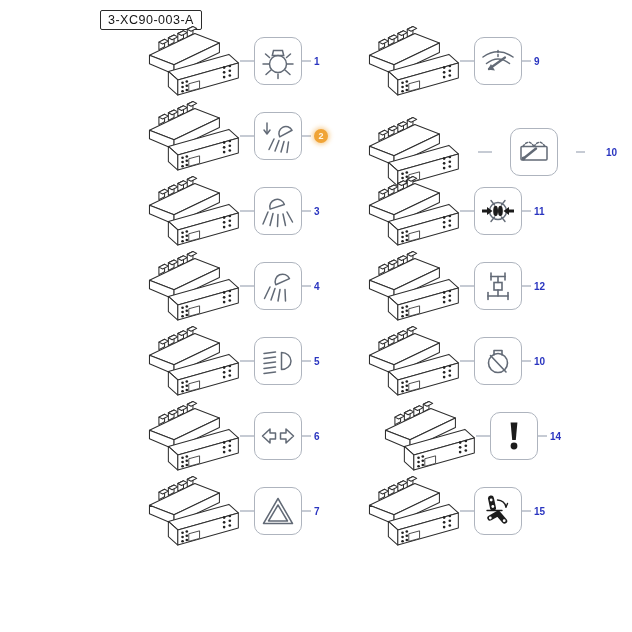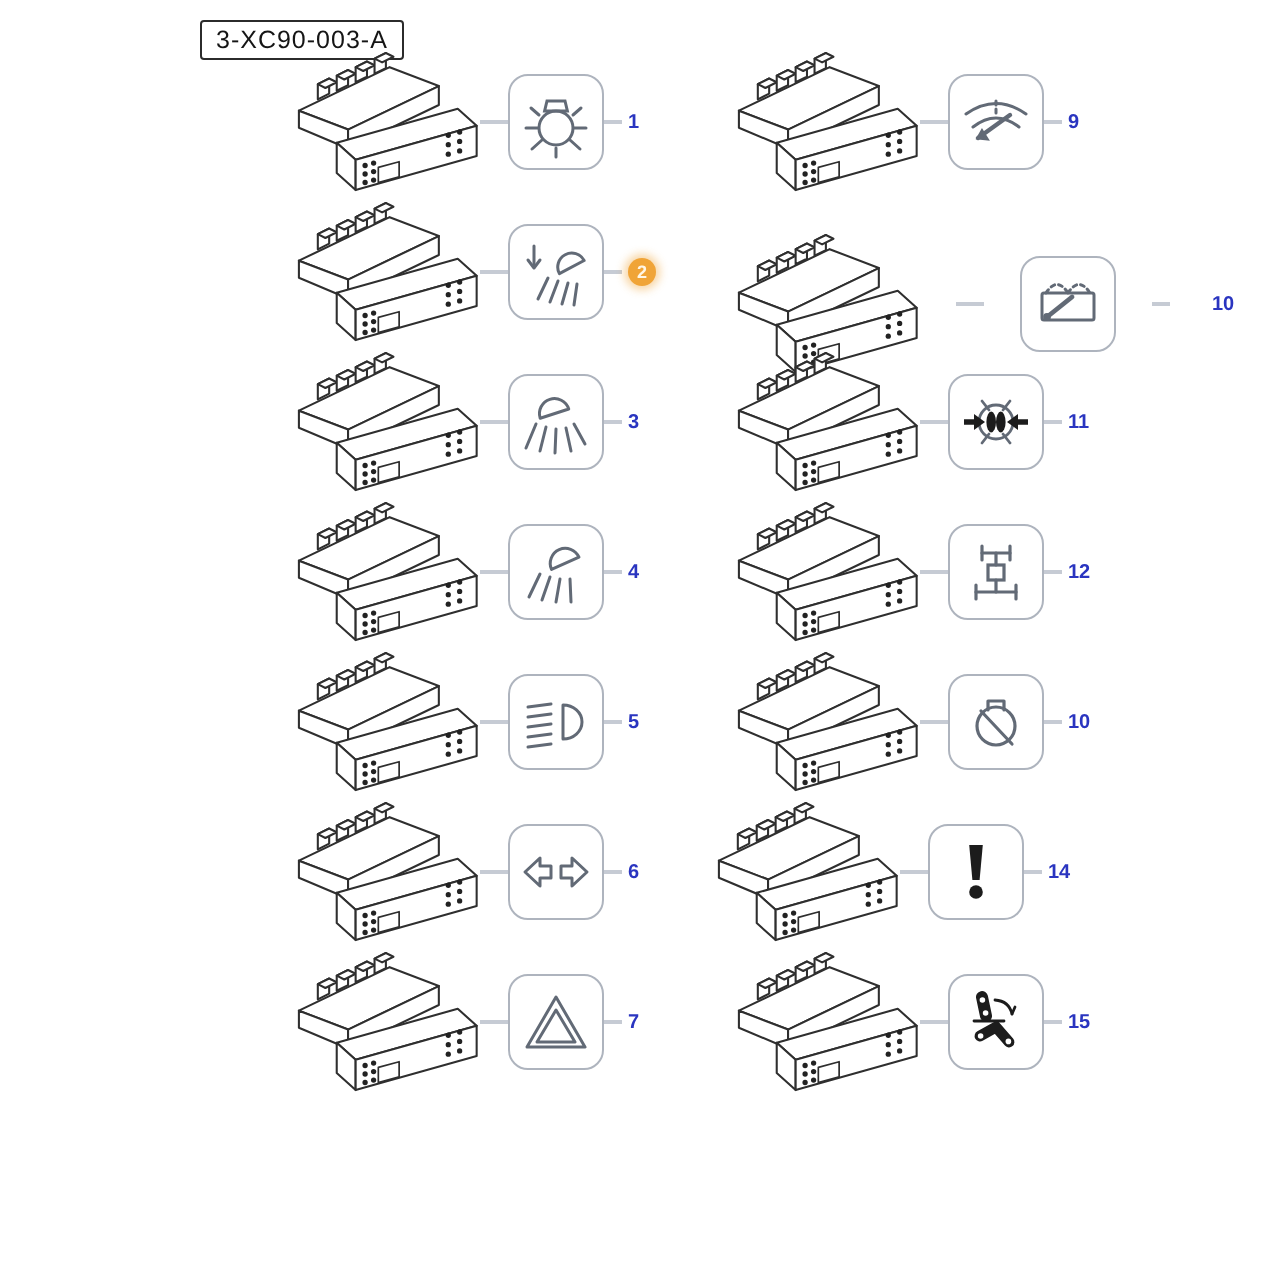"14" div.row { left: 350px -> 376px }
